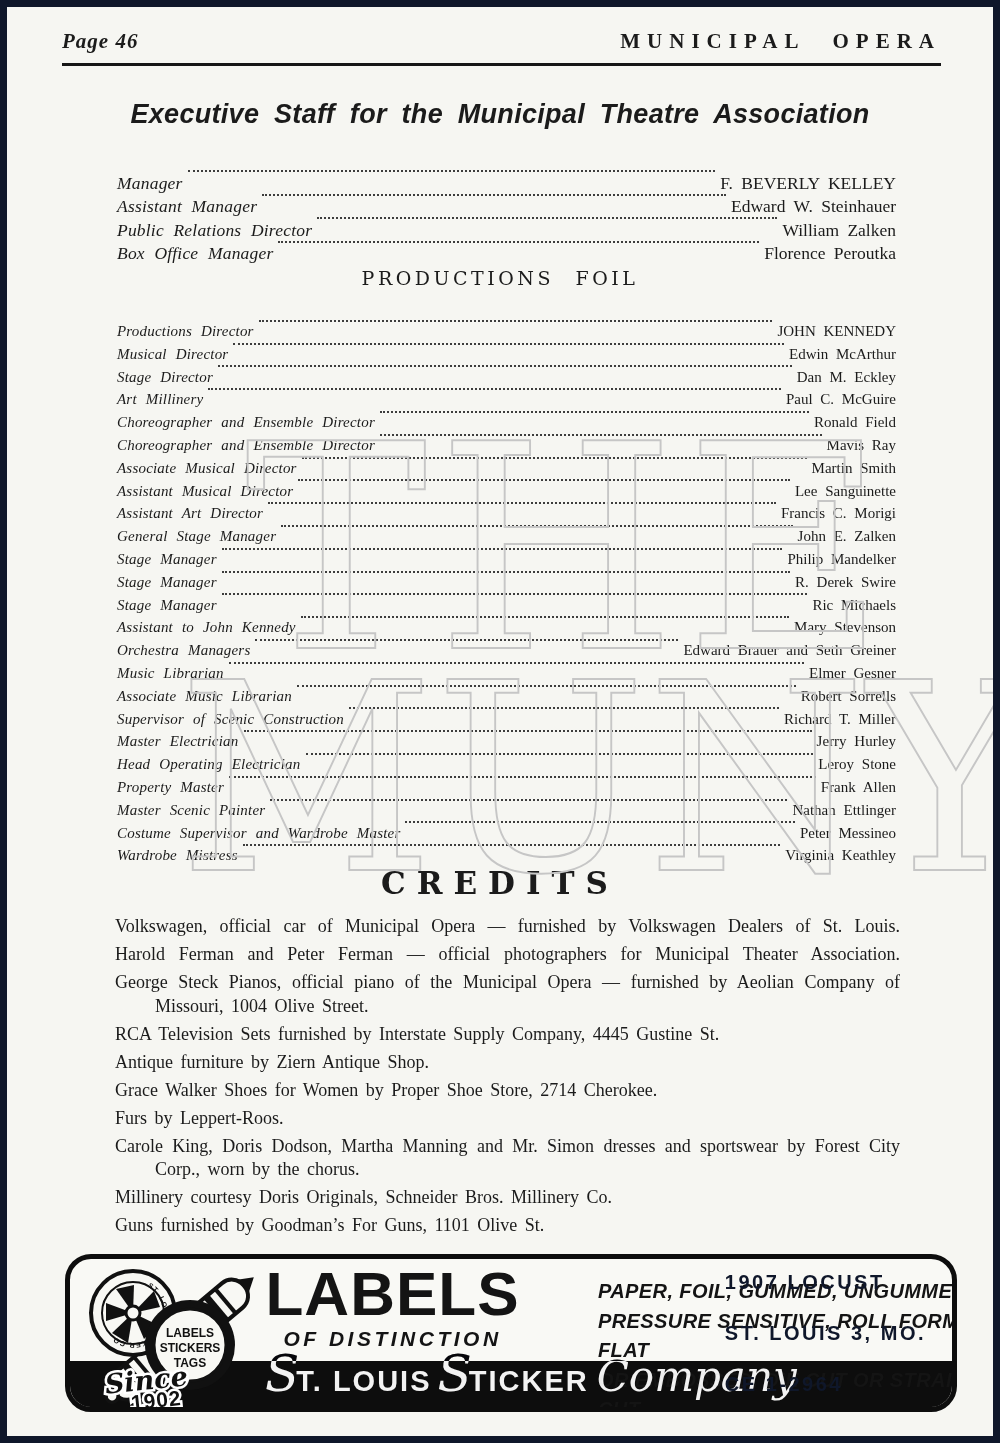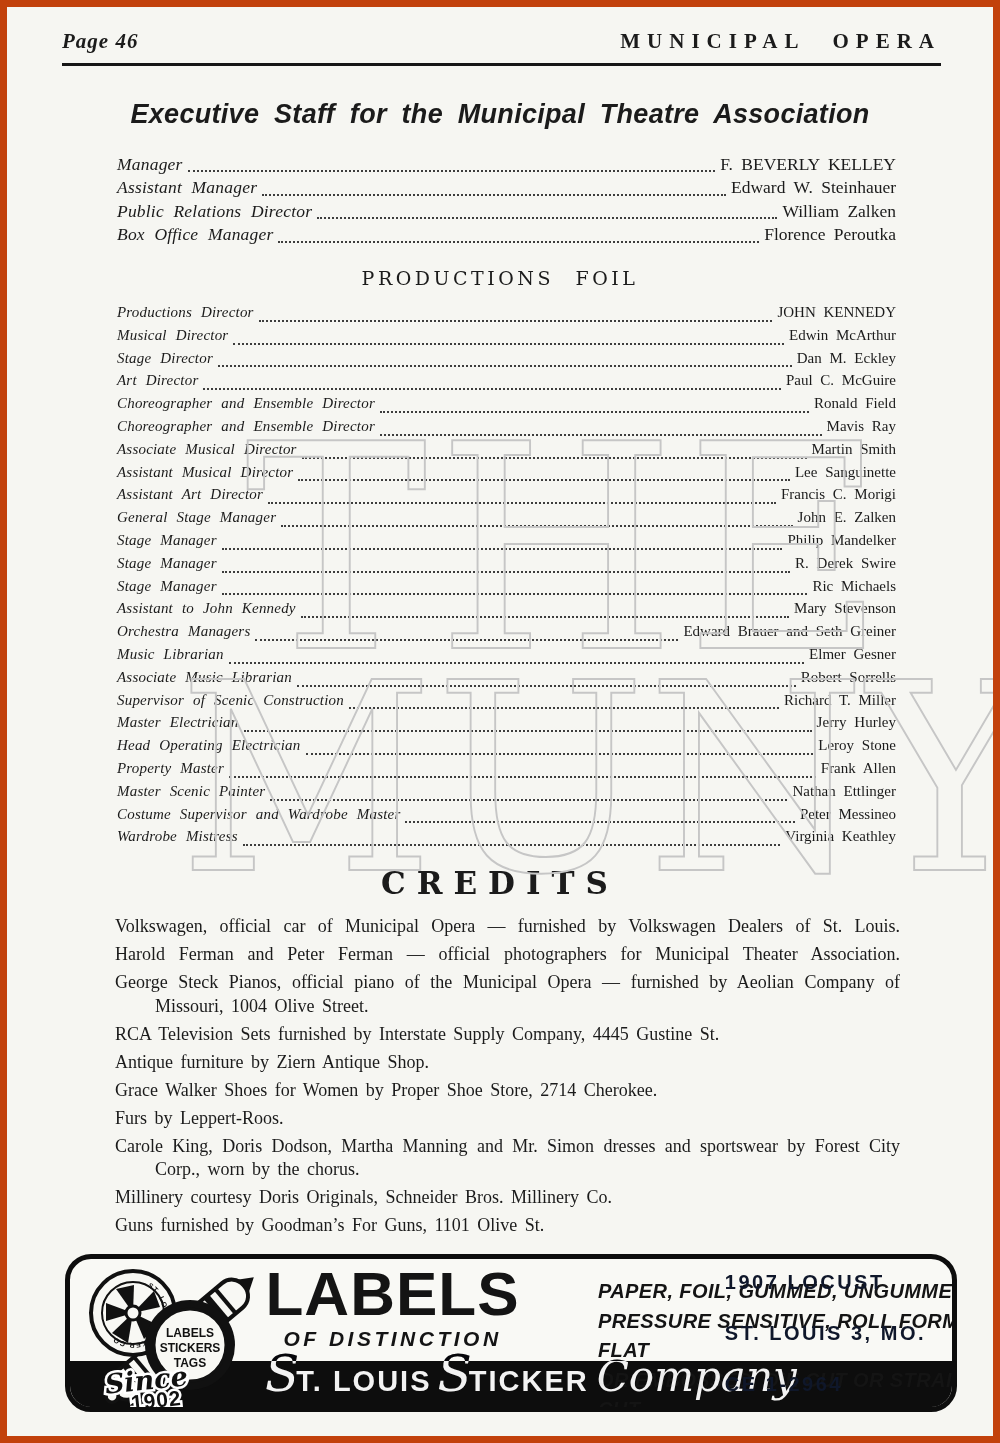"Page 46" .page { border: 7px solid #c2410c -> 7px solid #0f172a }
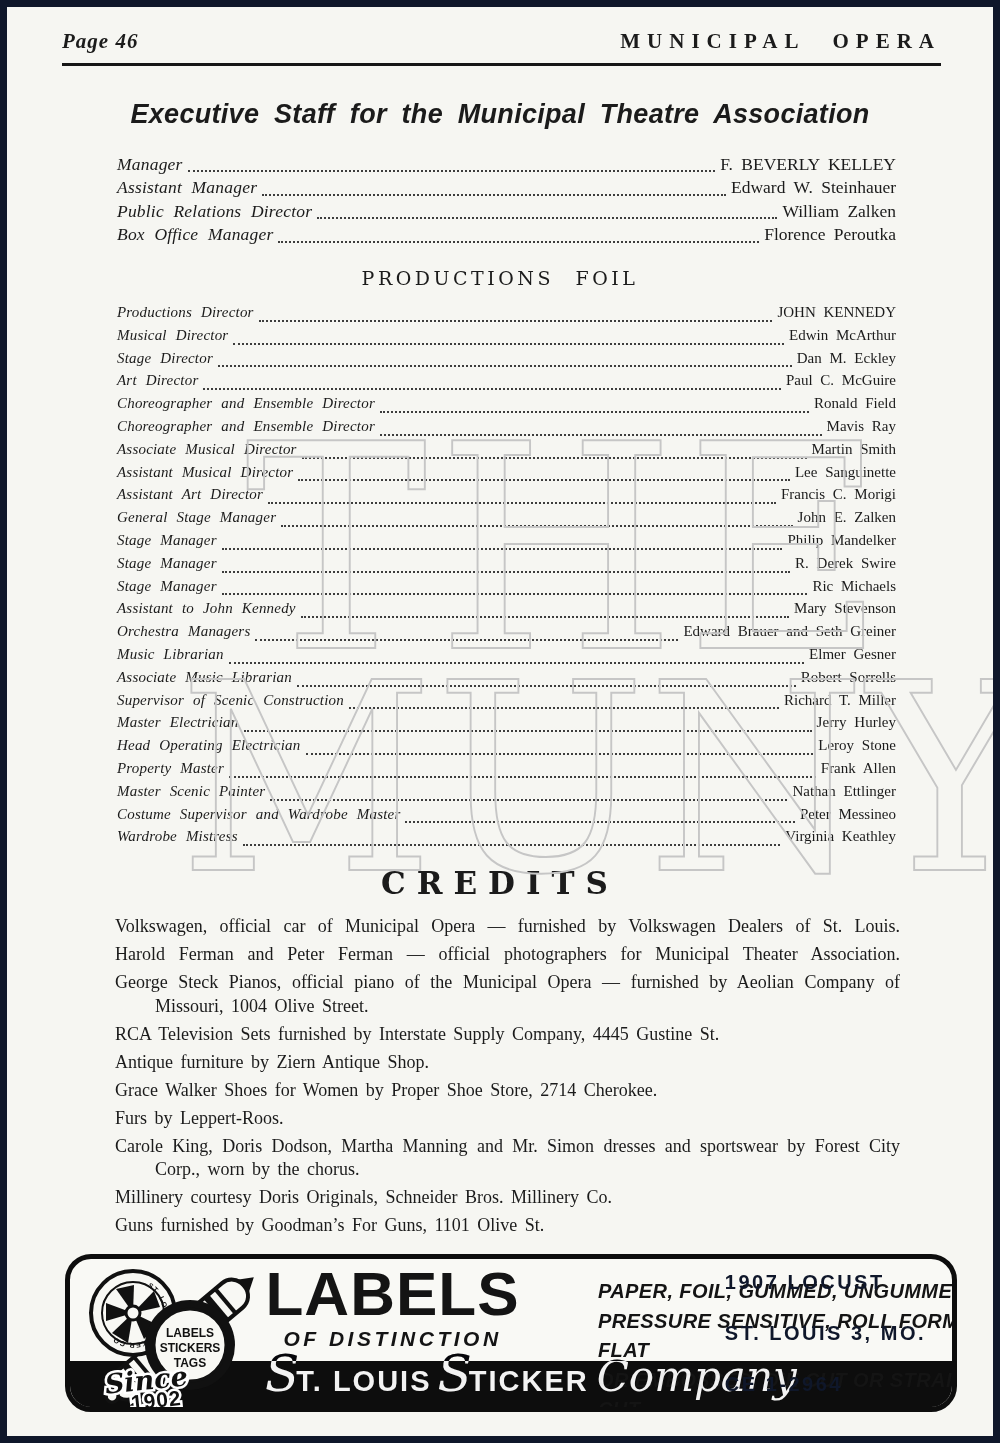"F. BEVERLY KELLEY" .nm { margin-top: none -> 19px }
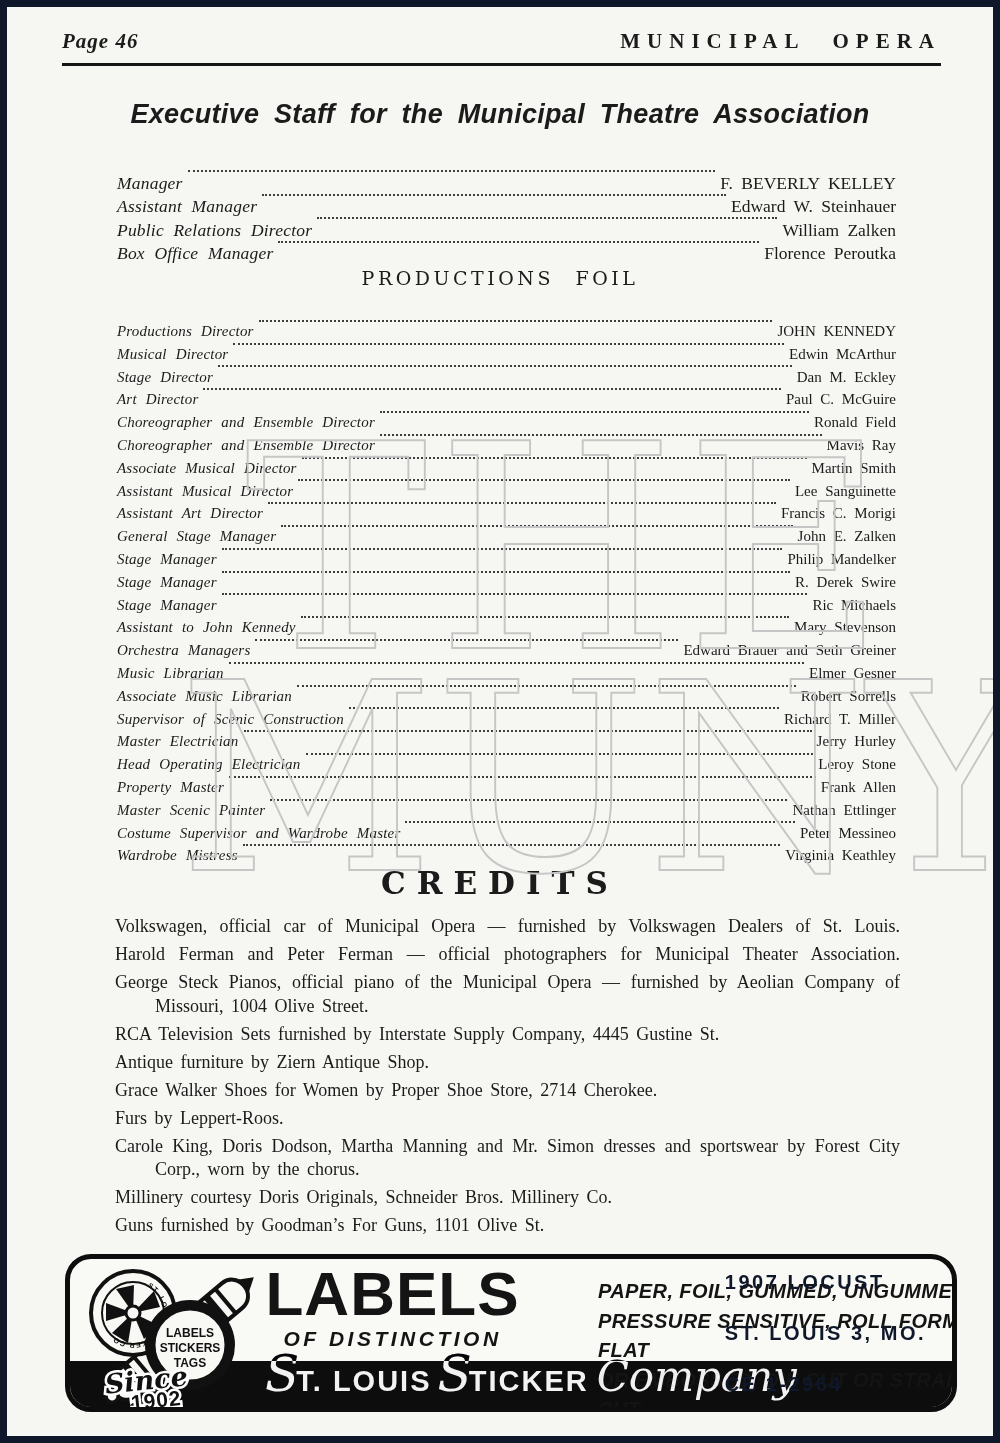"Art Director" span.role { text: Director -> Millinery }
